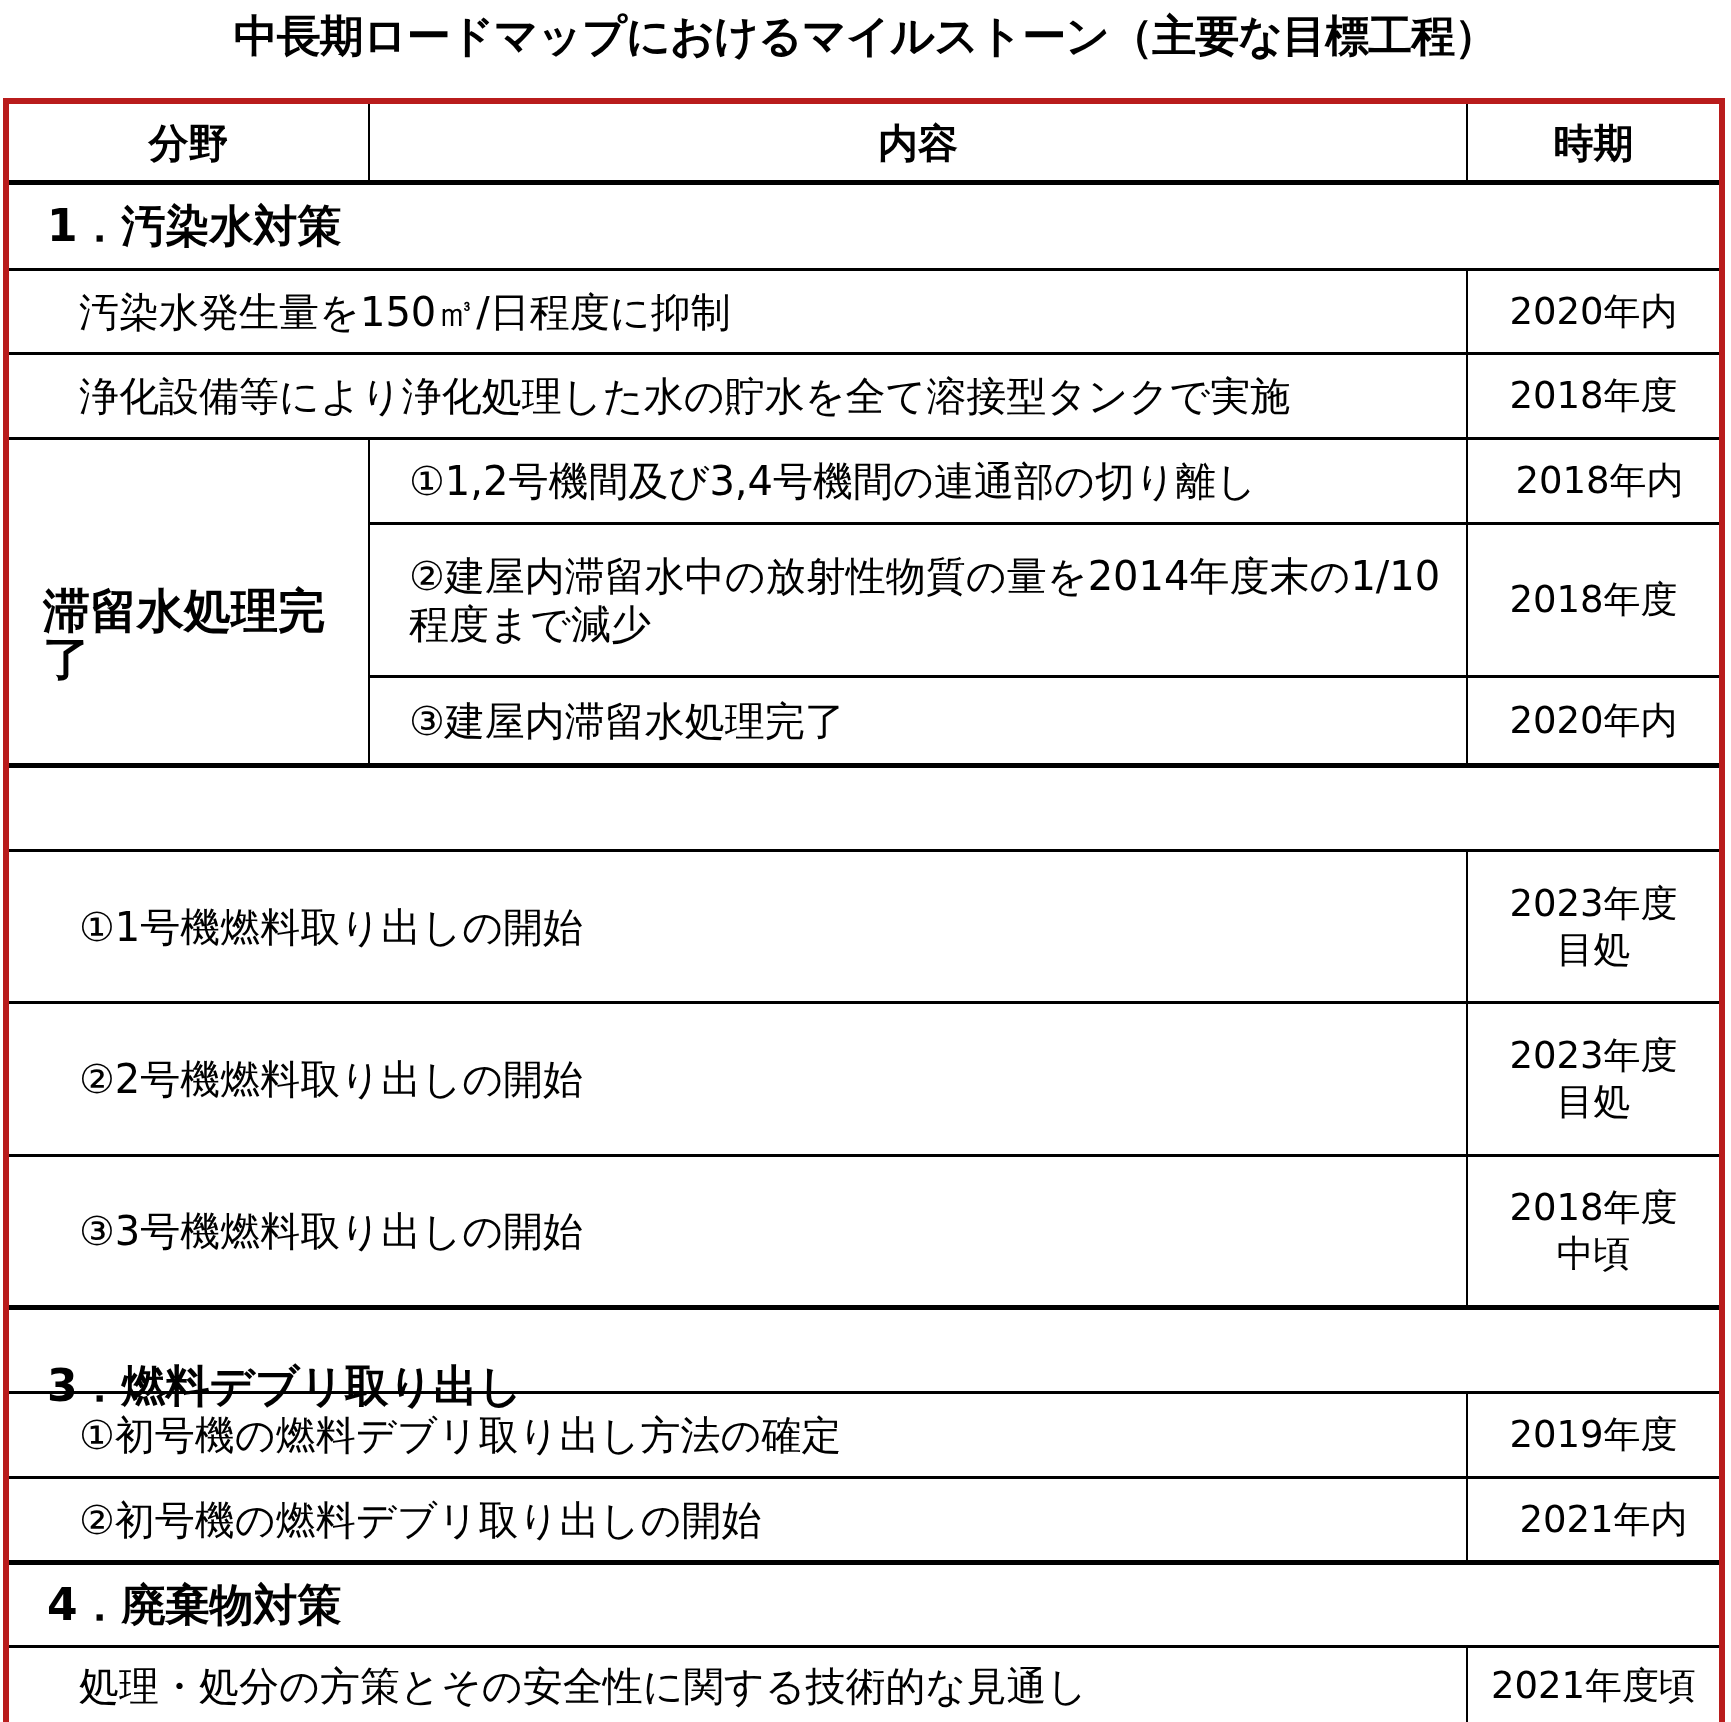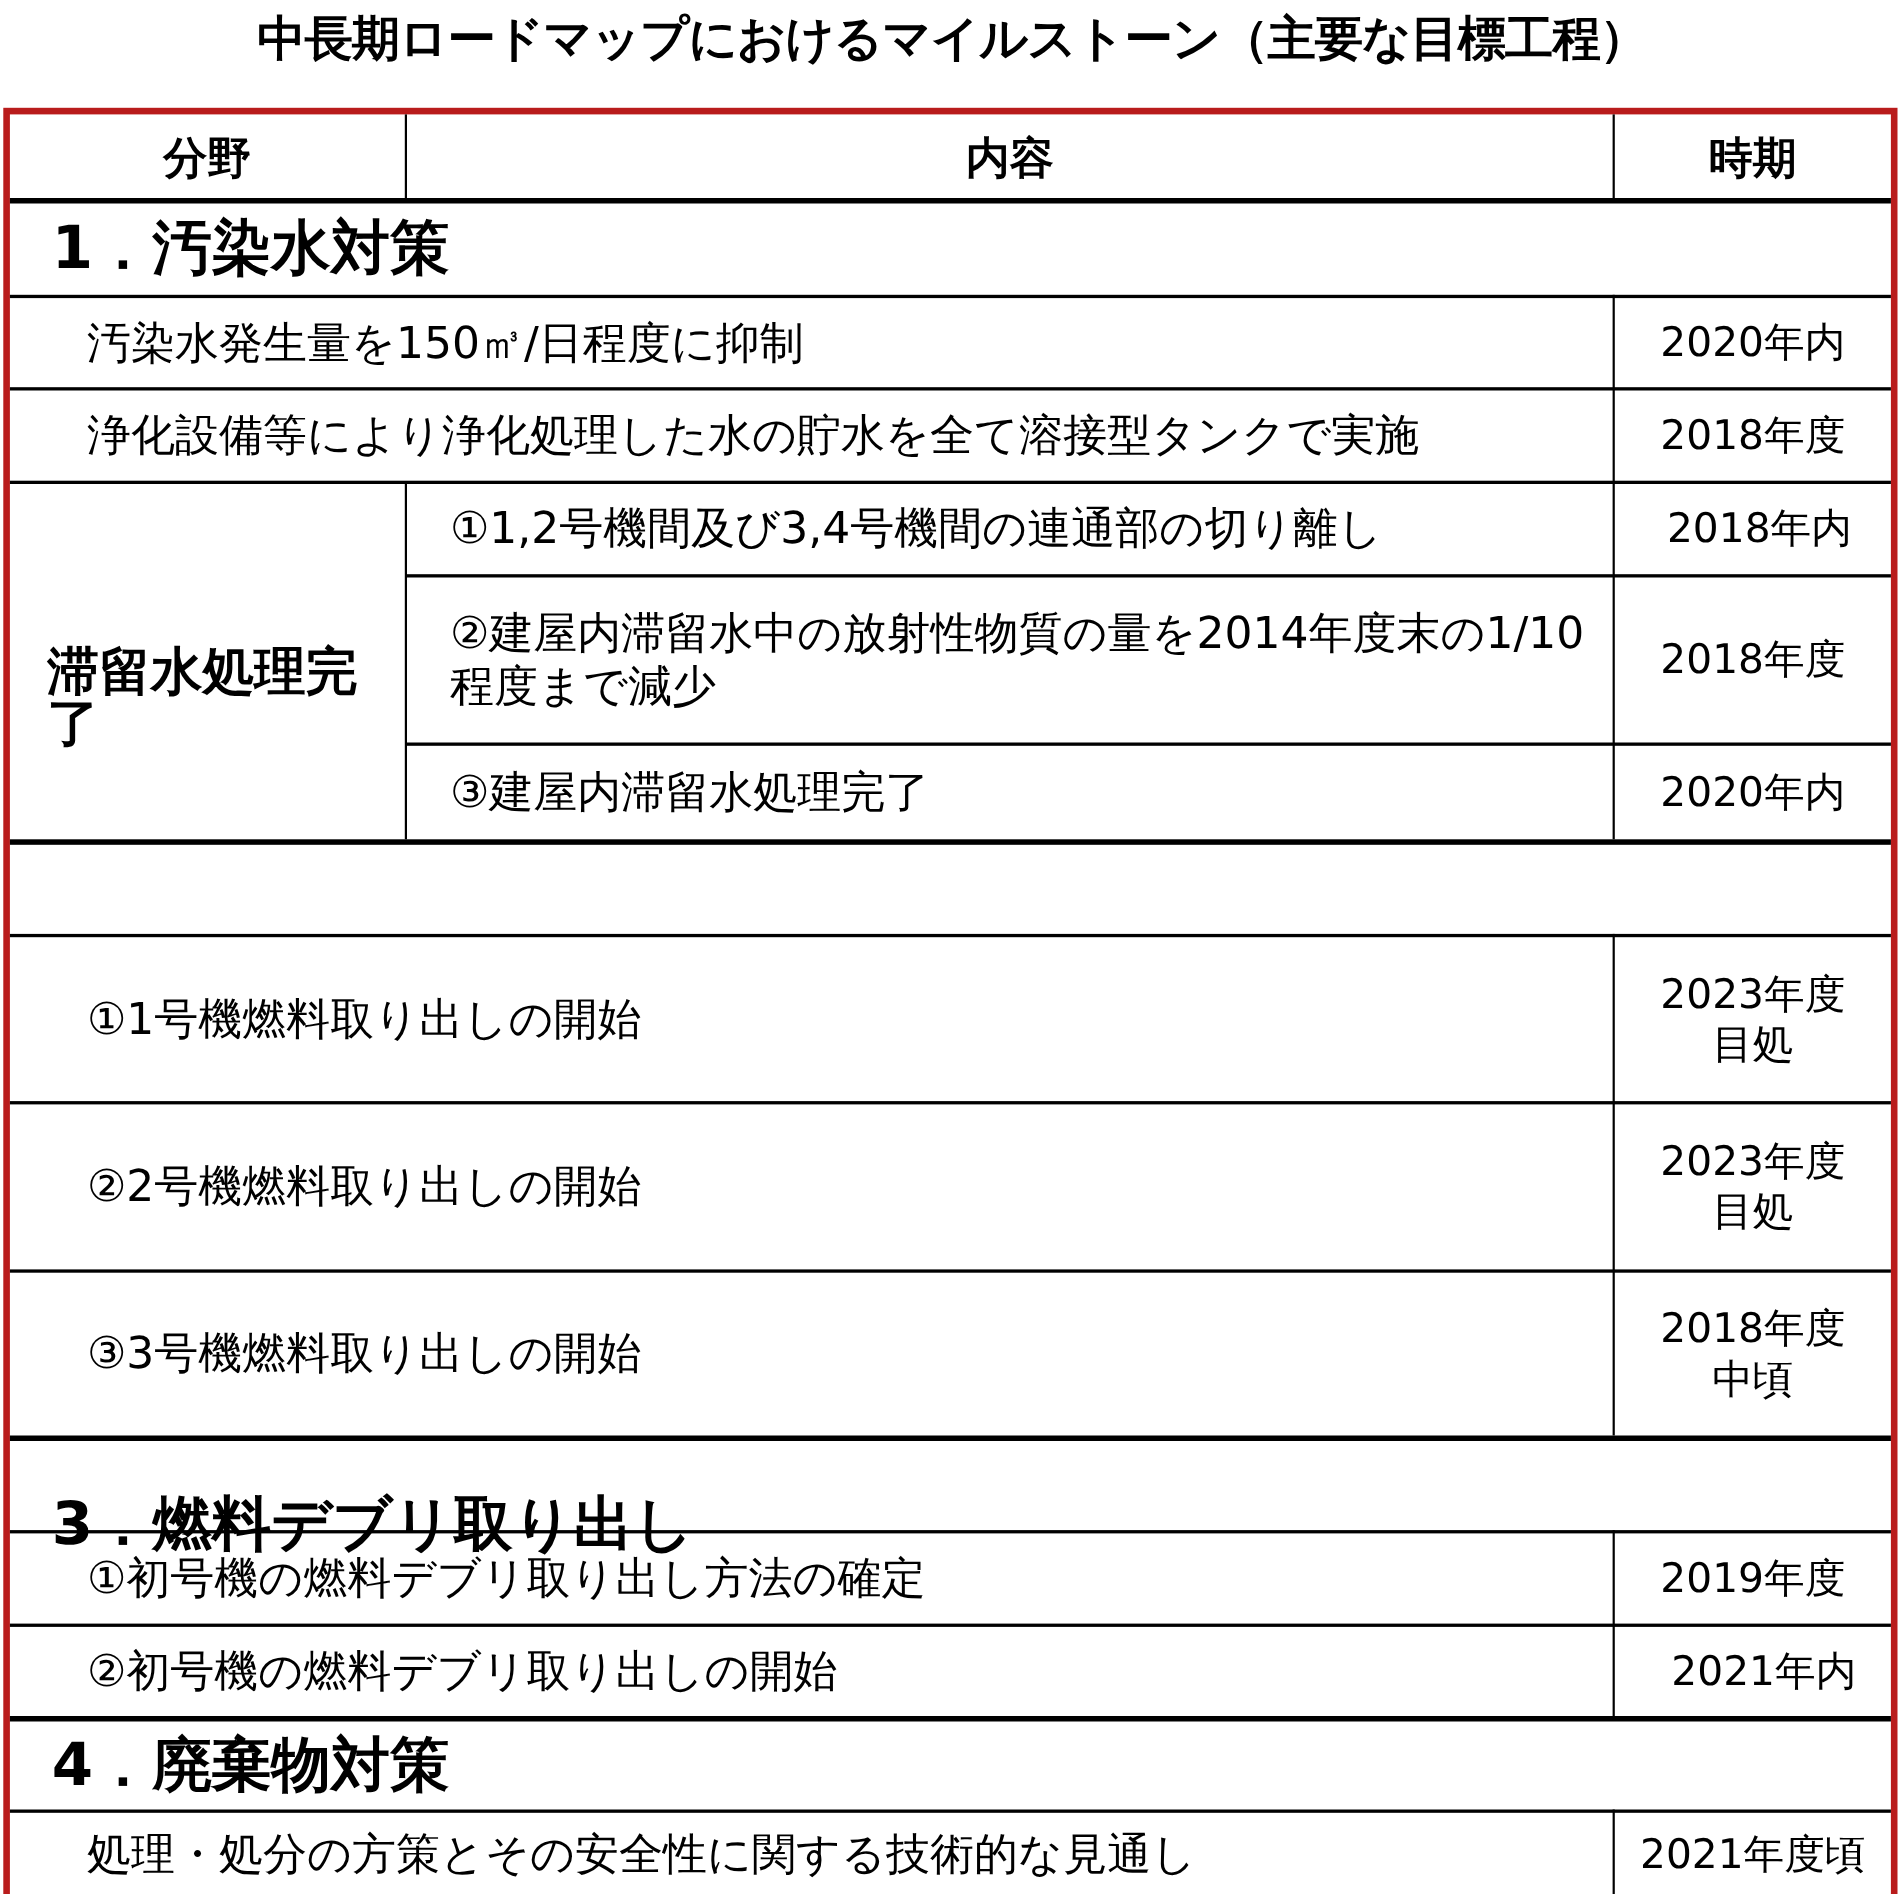"1．汚染水対策" .sec { font-size: 54px -> 44px }
